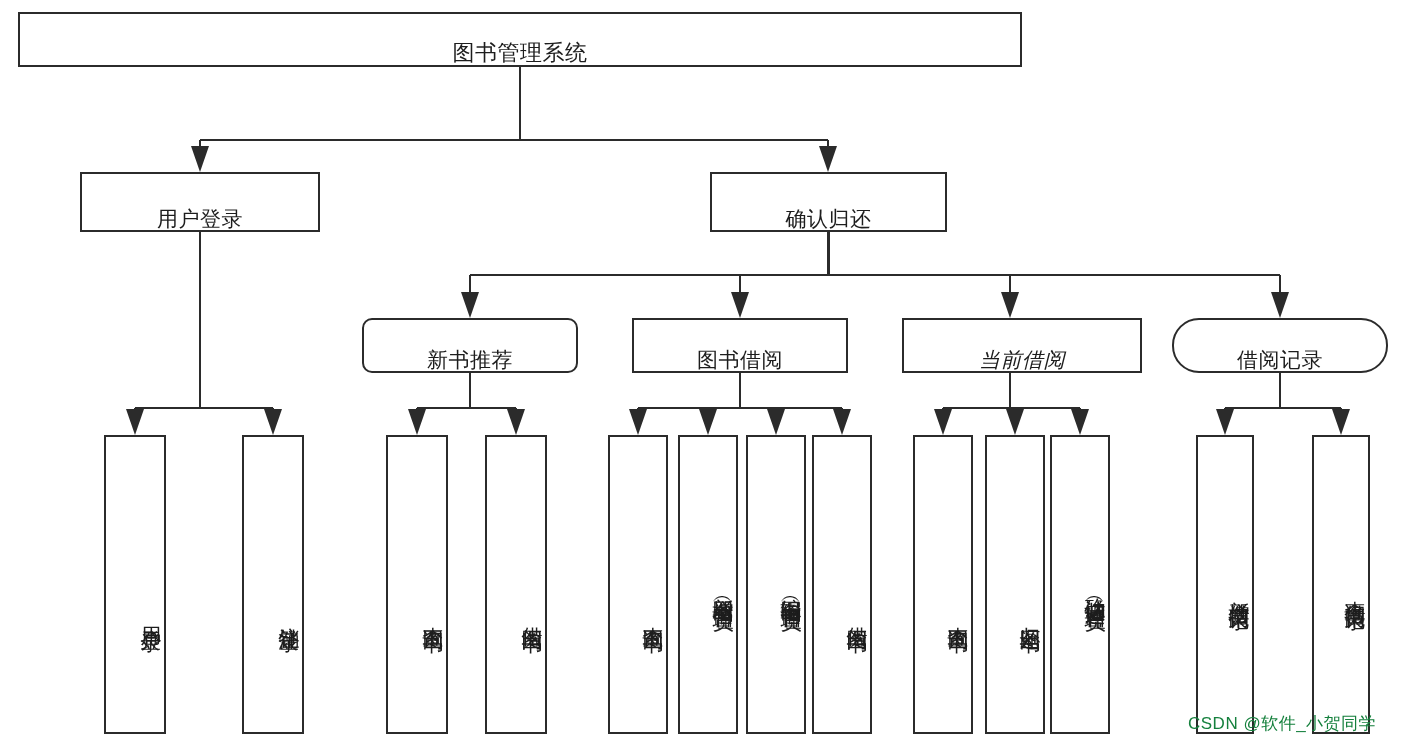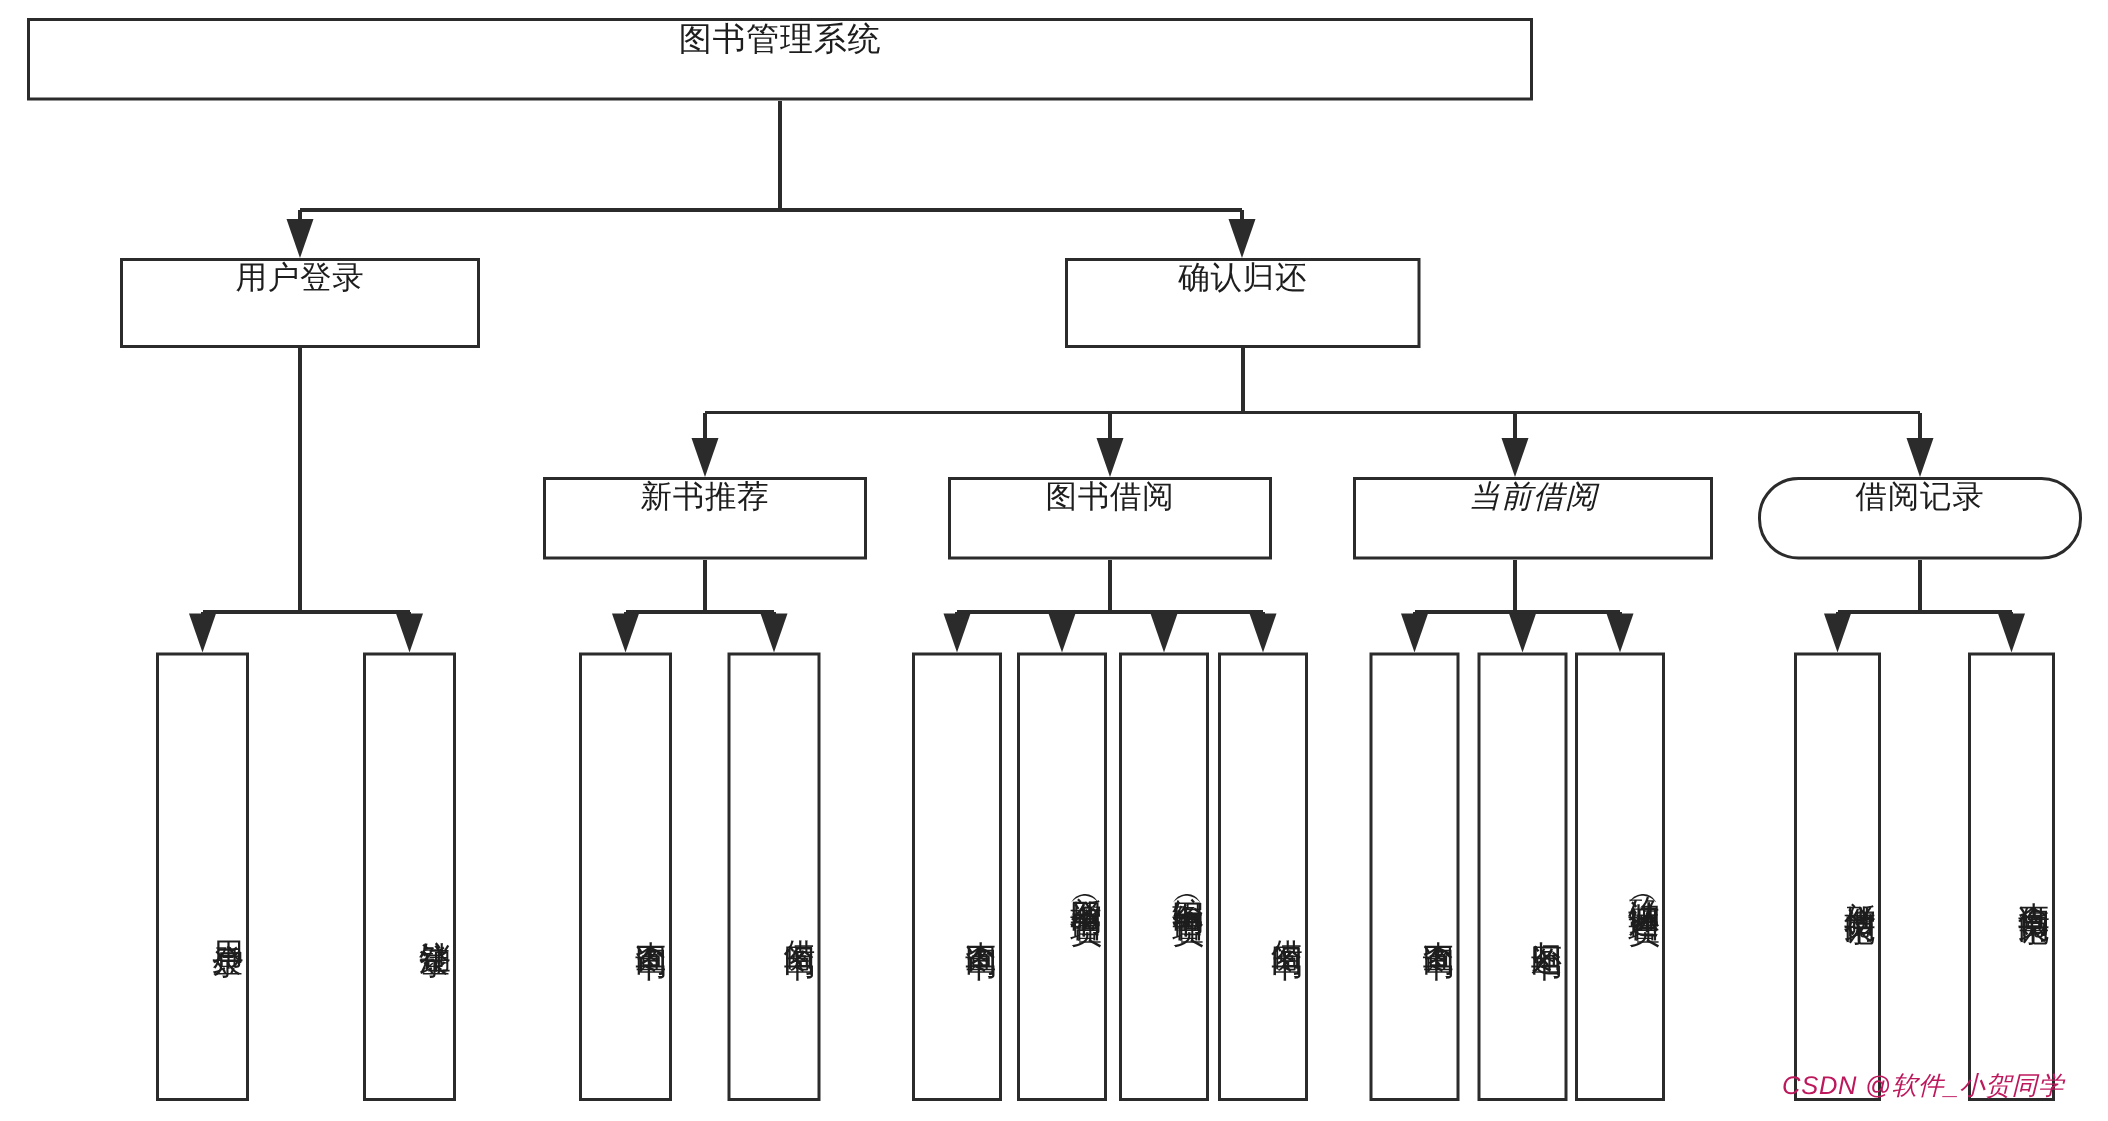"图书管理系统" .node { align-items: flex-start -> flex-end }
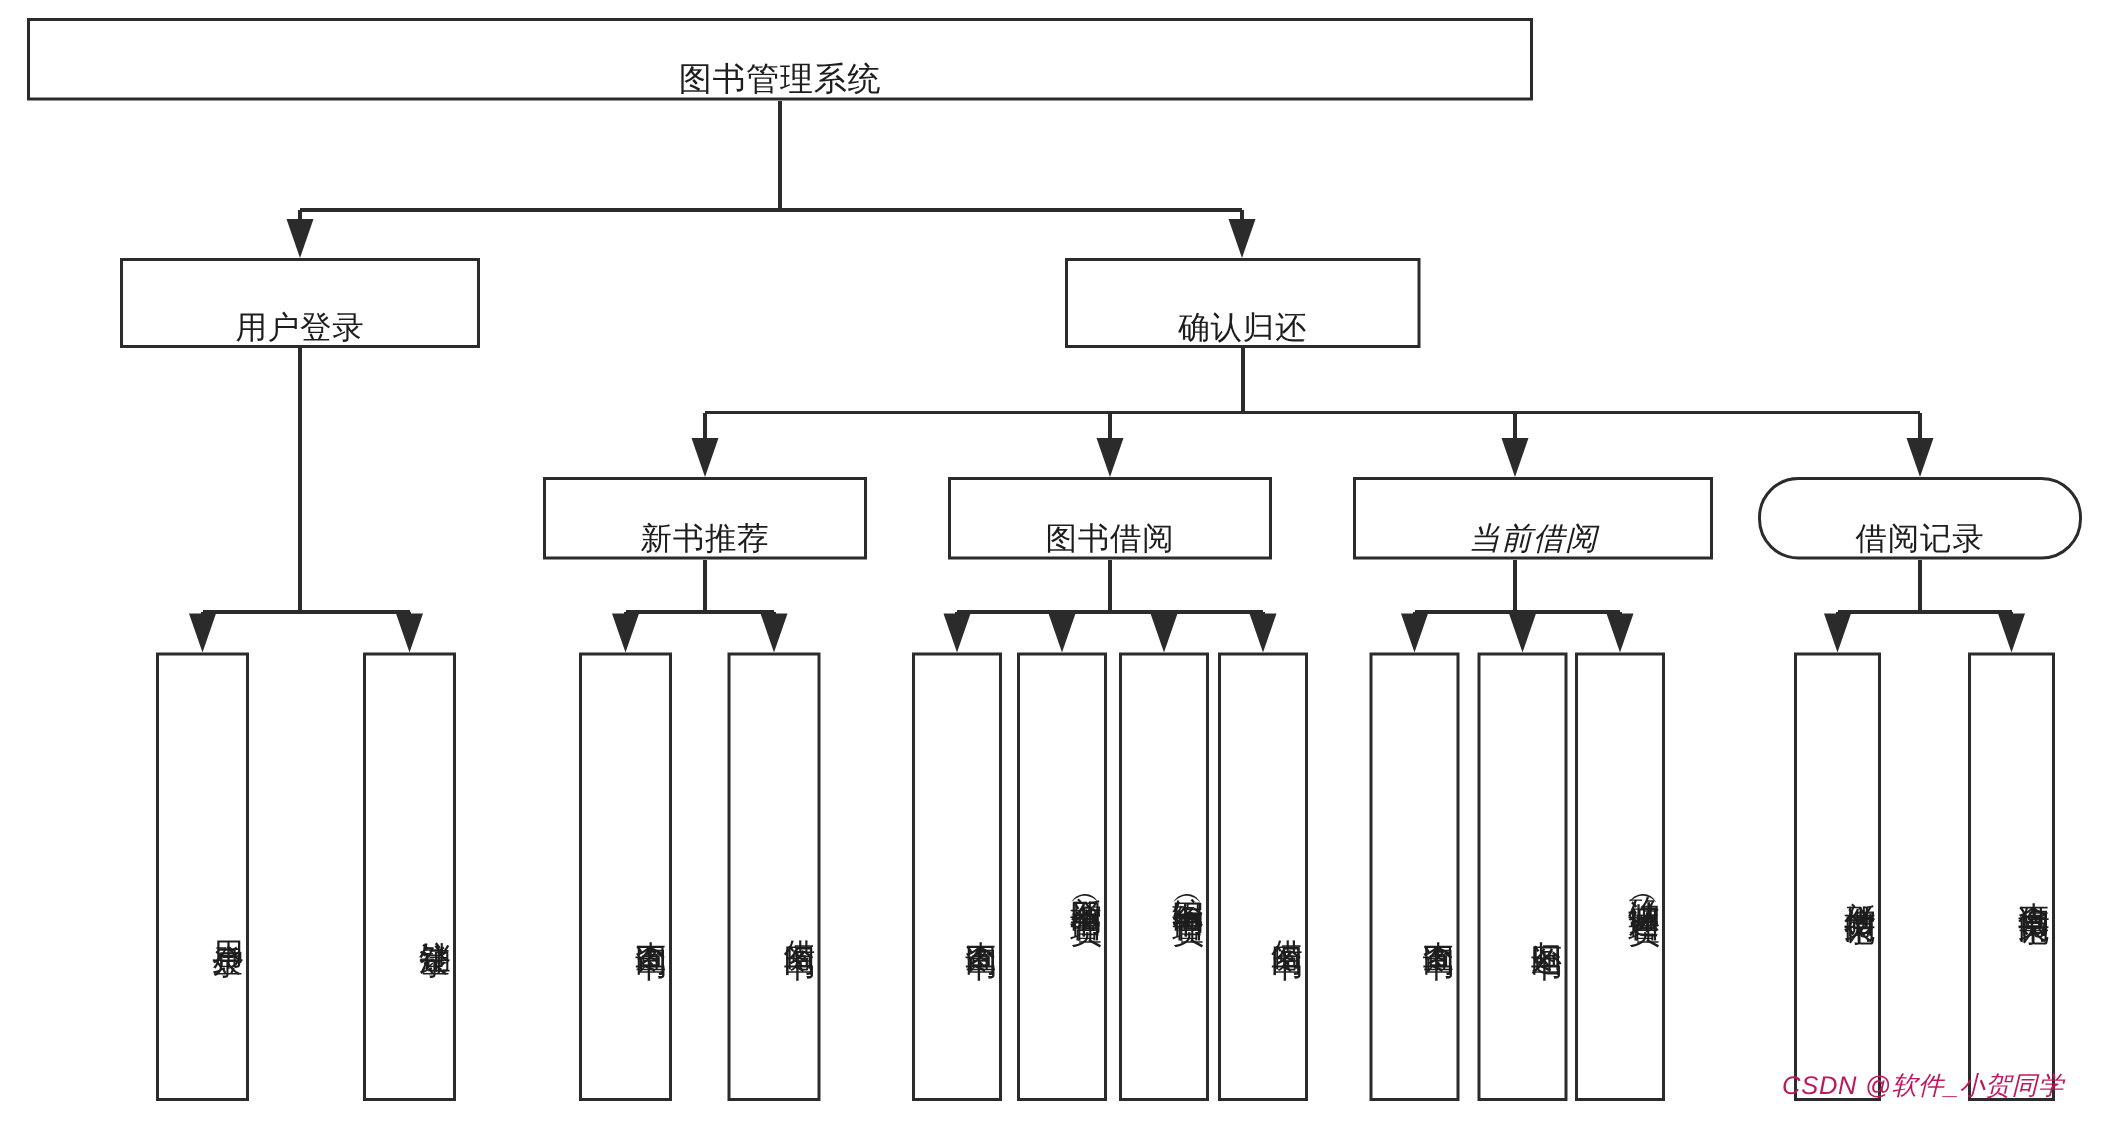"新书推荐" div.node { border-radius: none -> 10px }
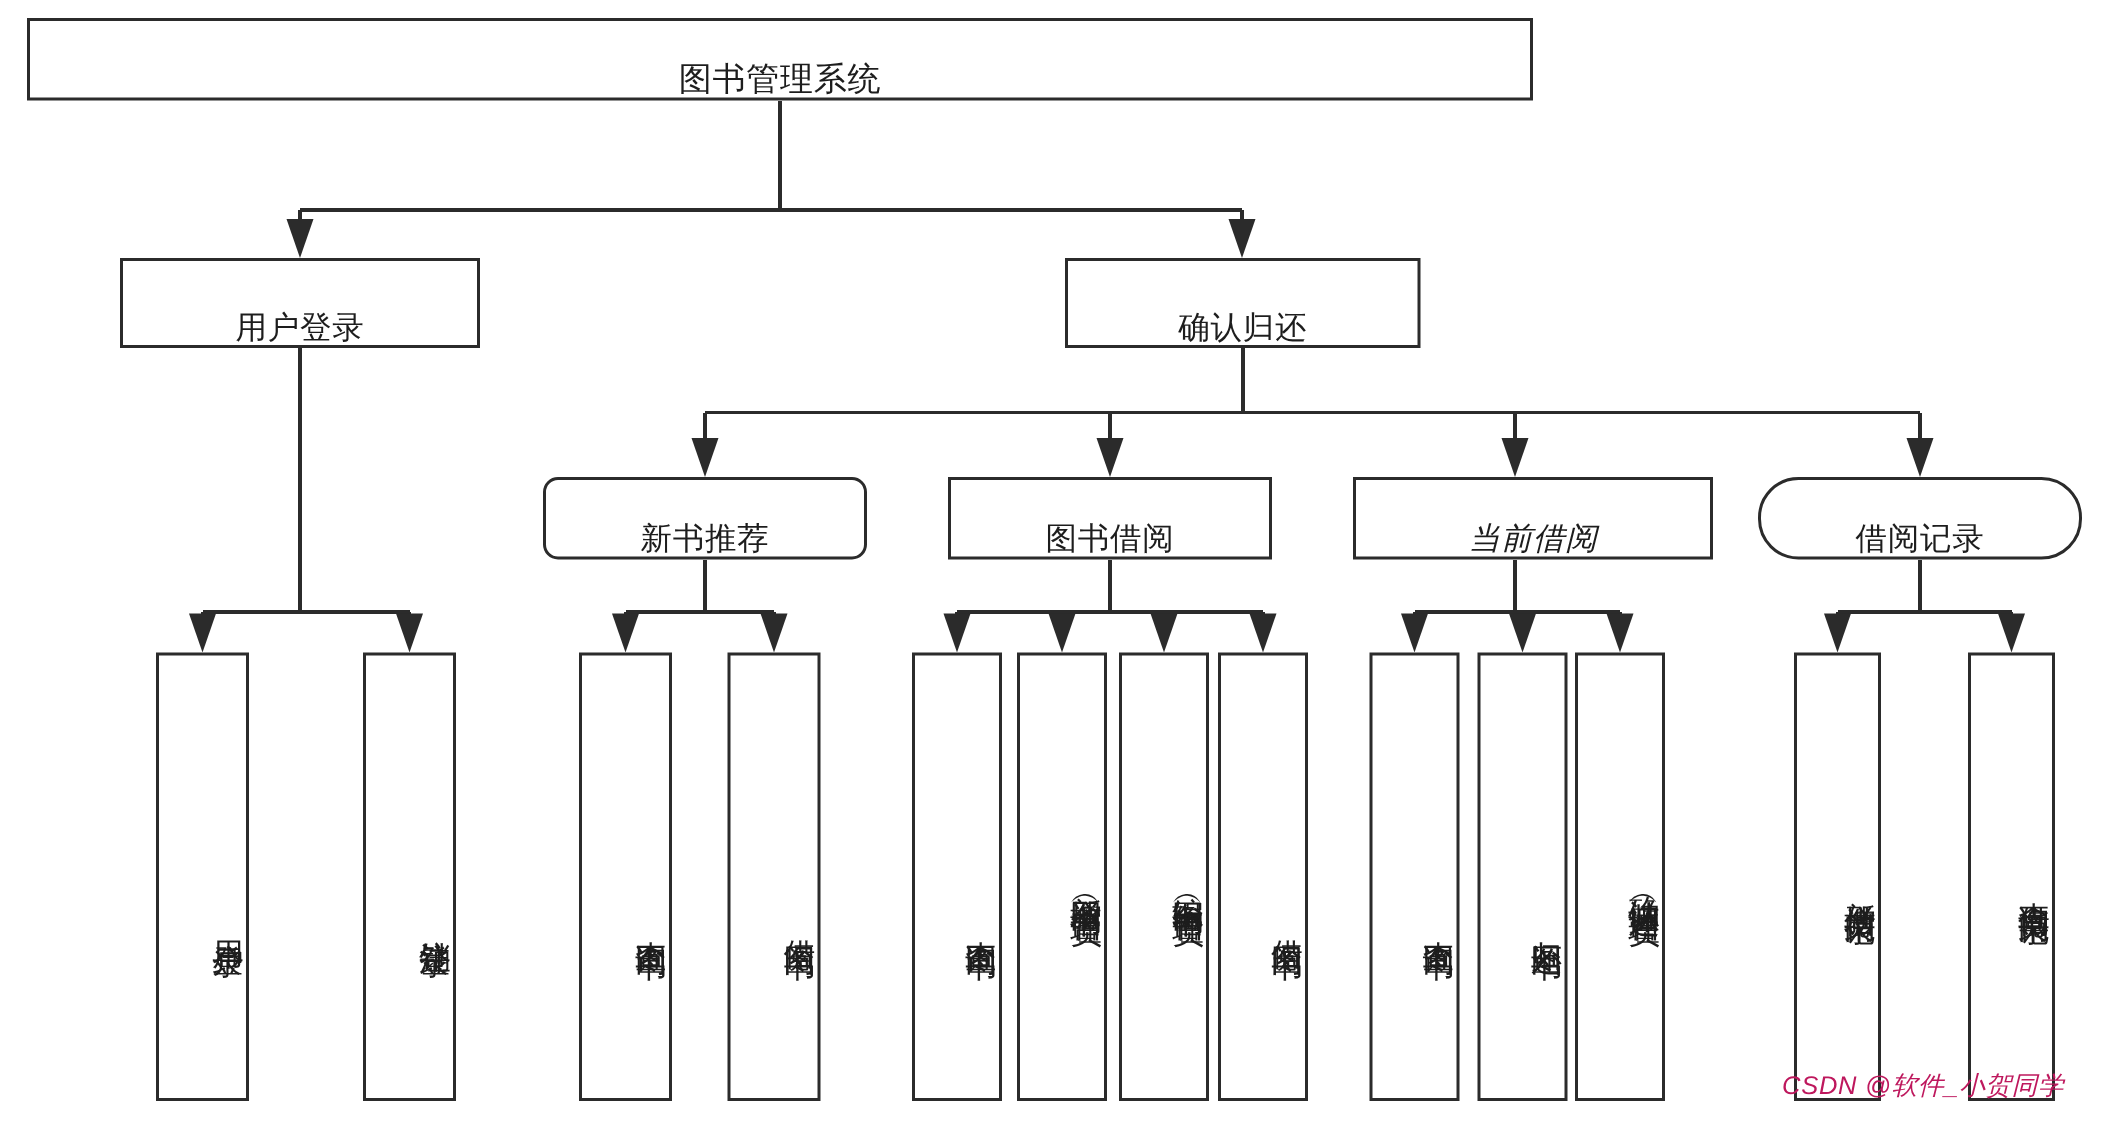"CSDN @软件_小贺同学" #watermark { color: #be185d -> #15803d; font-style: italic -> none }
